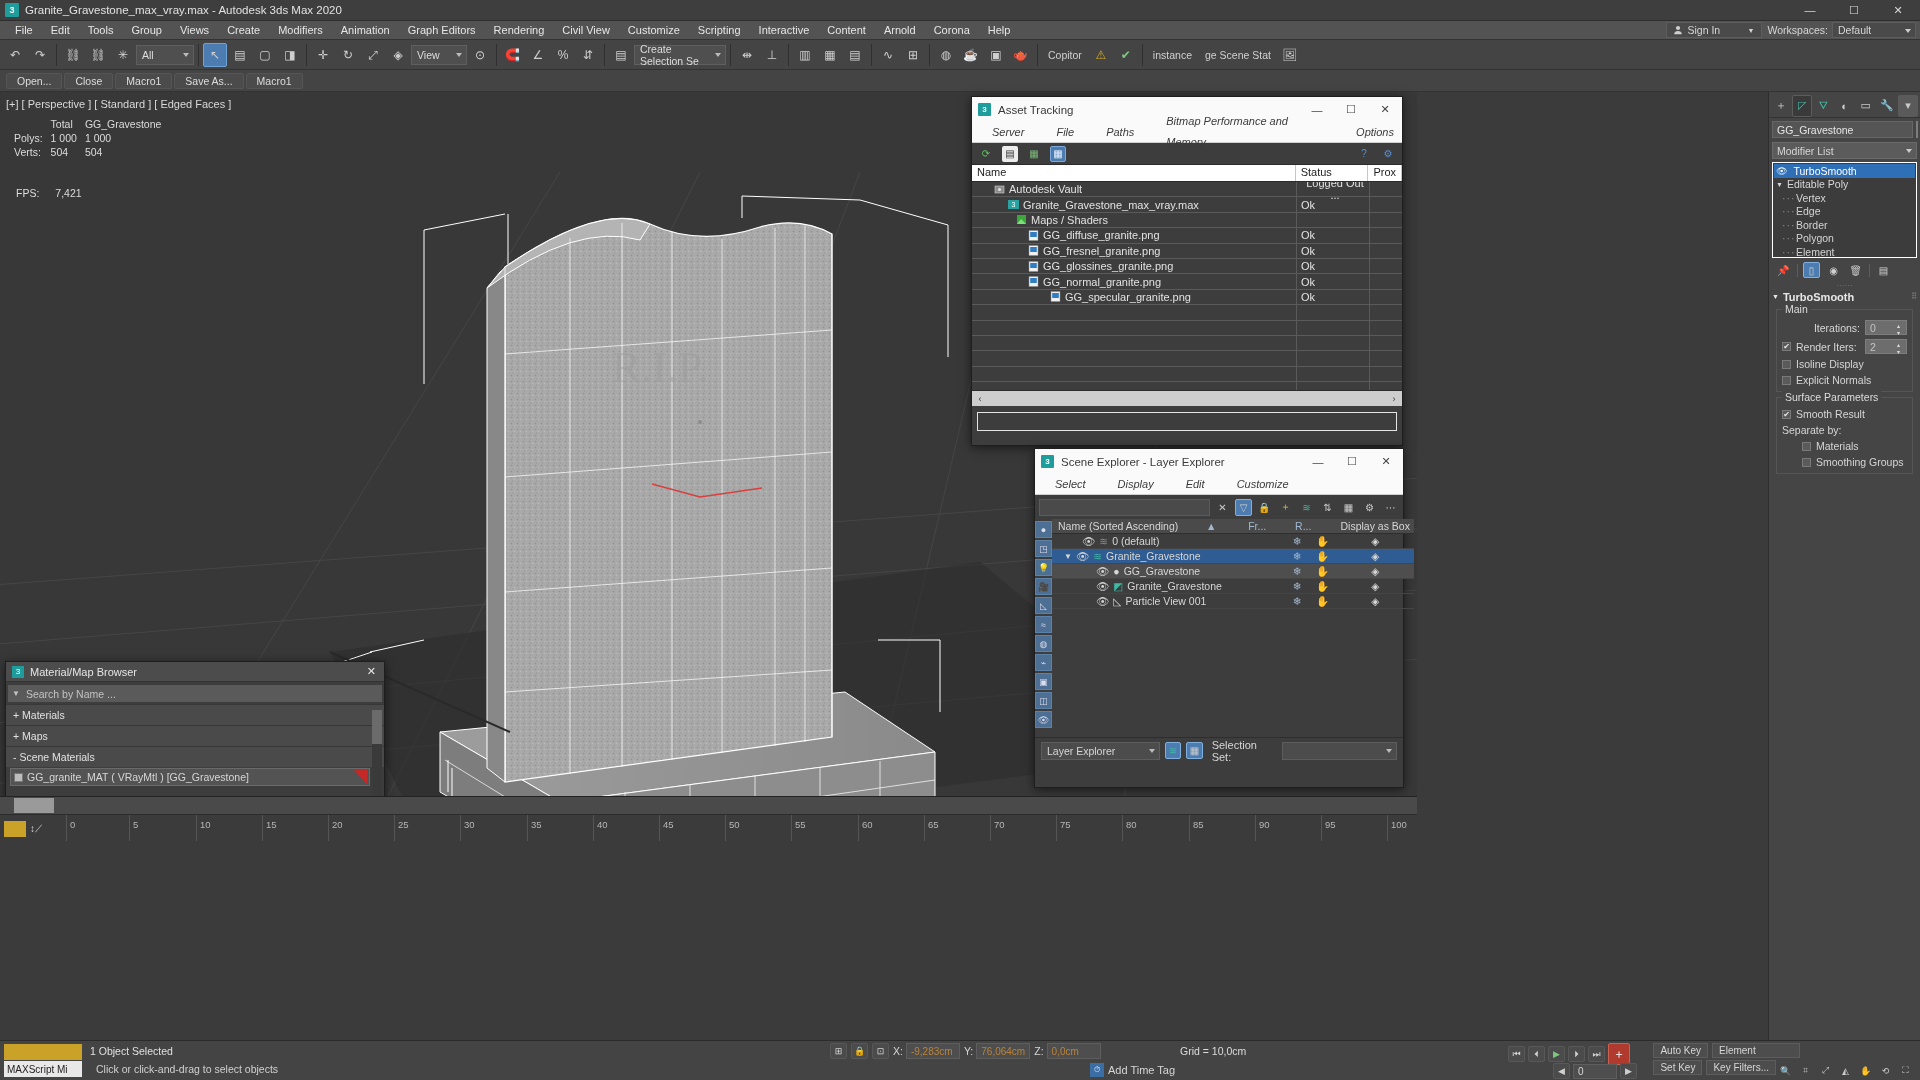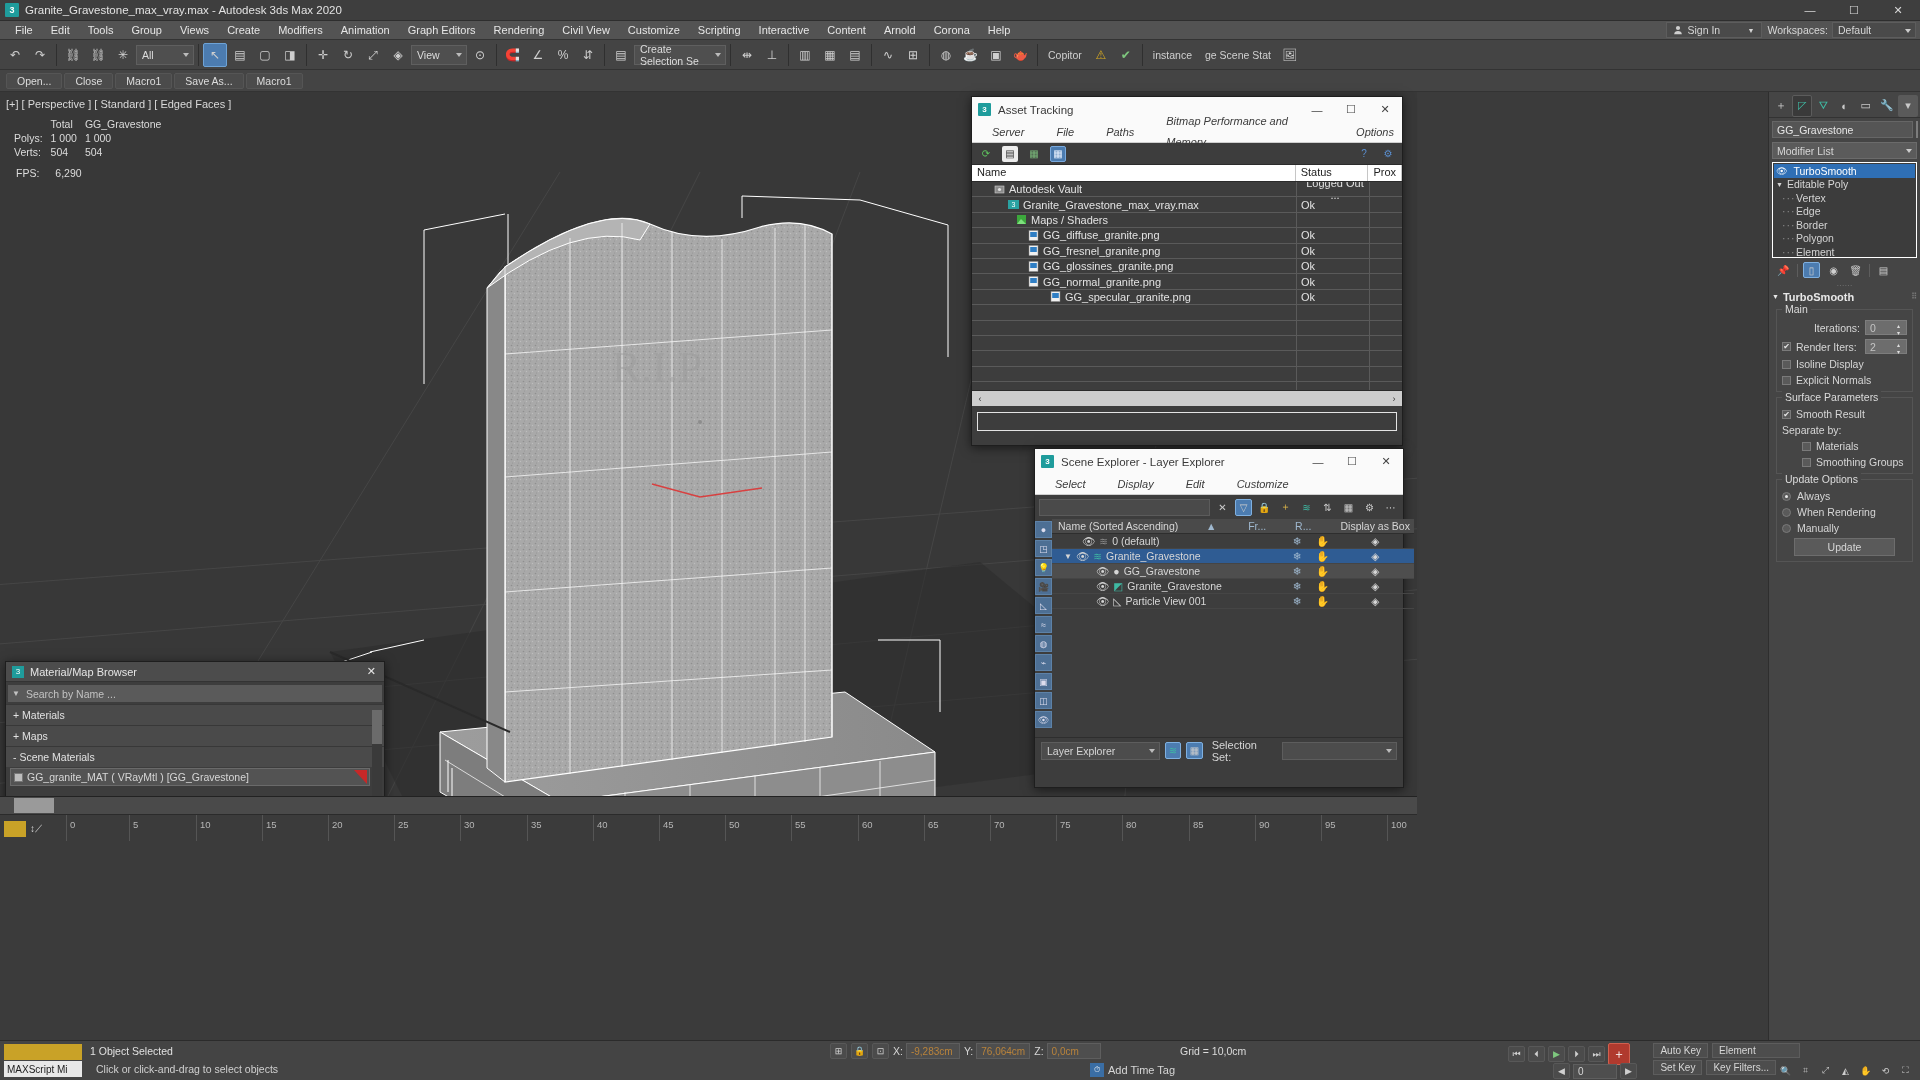"FPS:" .vp-fps { top: 72px -> 92px }
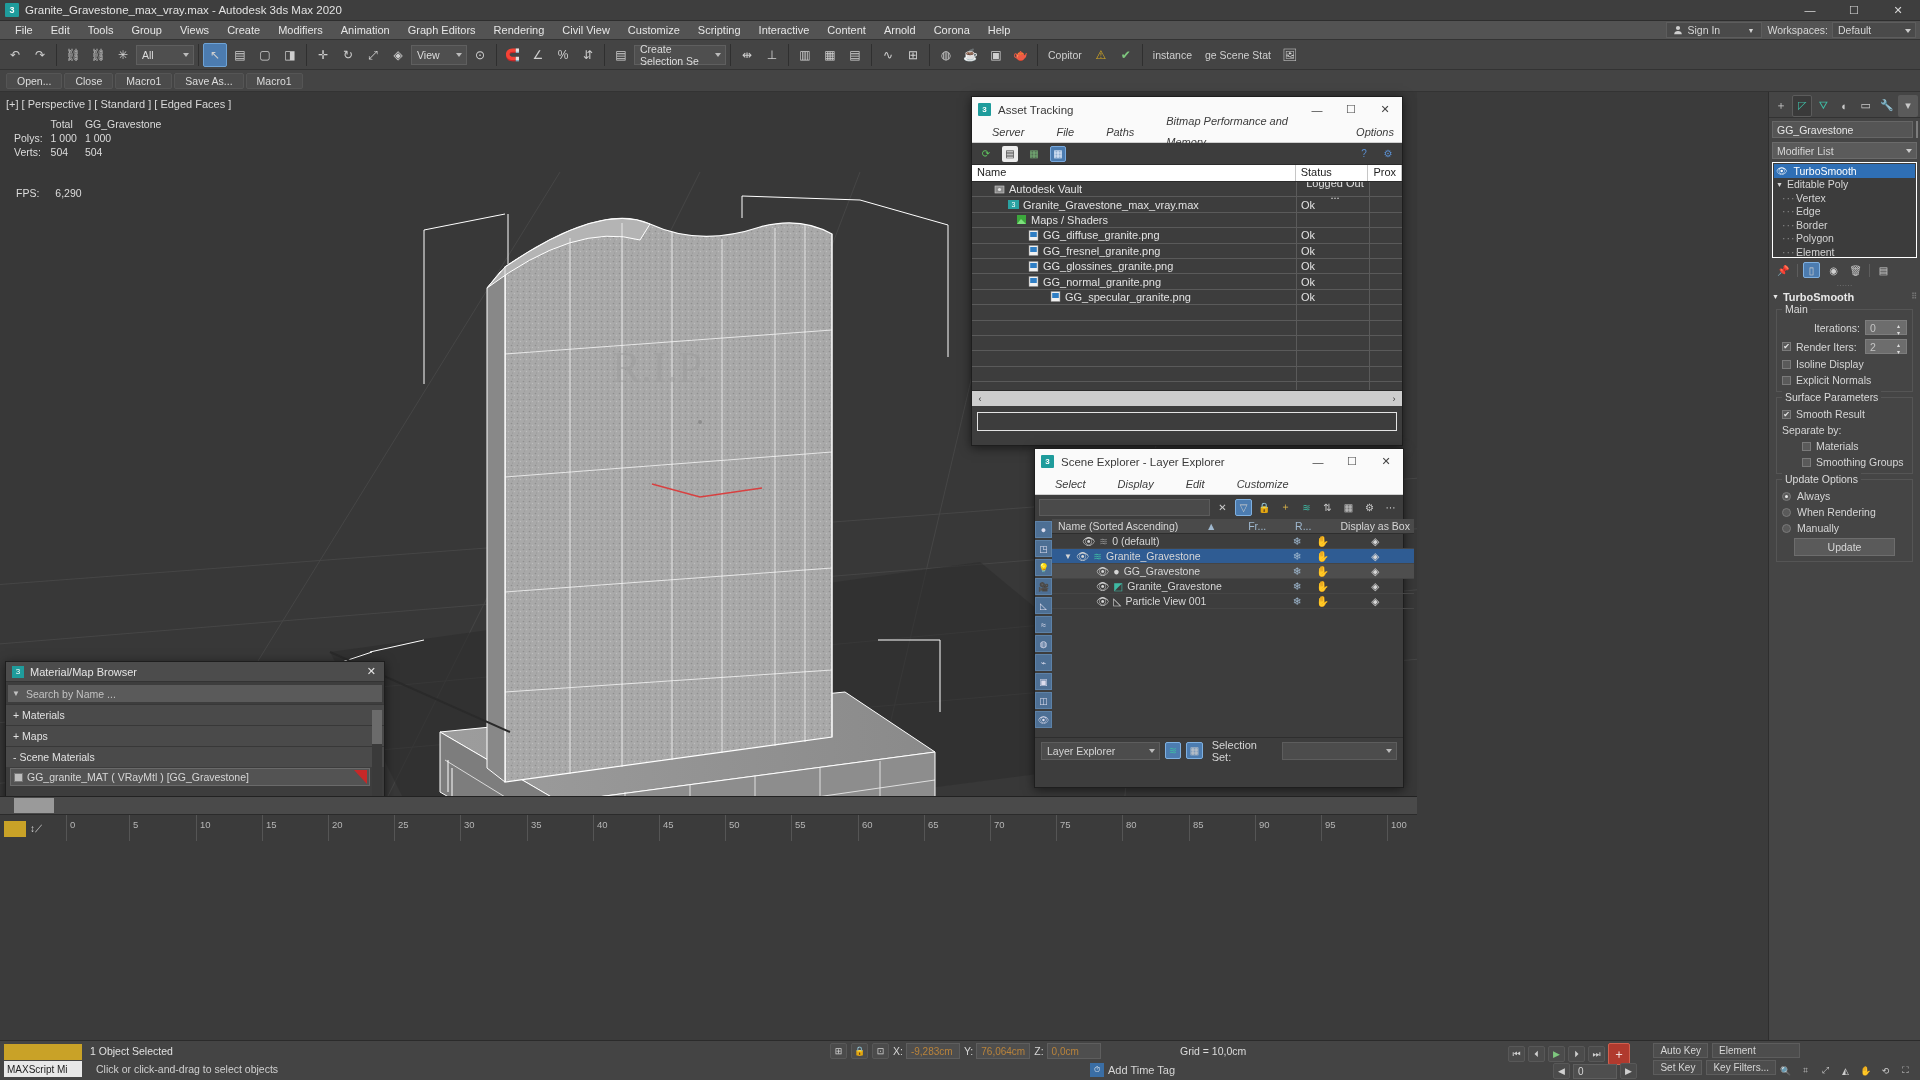"6,290" td { text: 6,290 -> 7,421 }
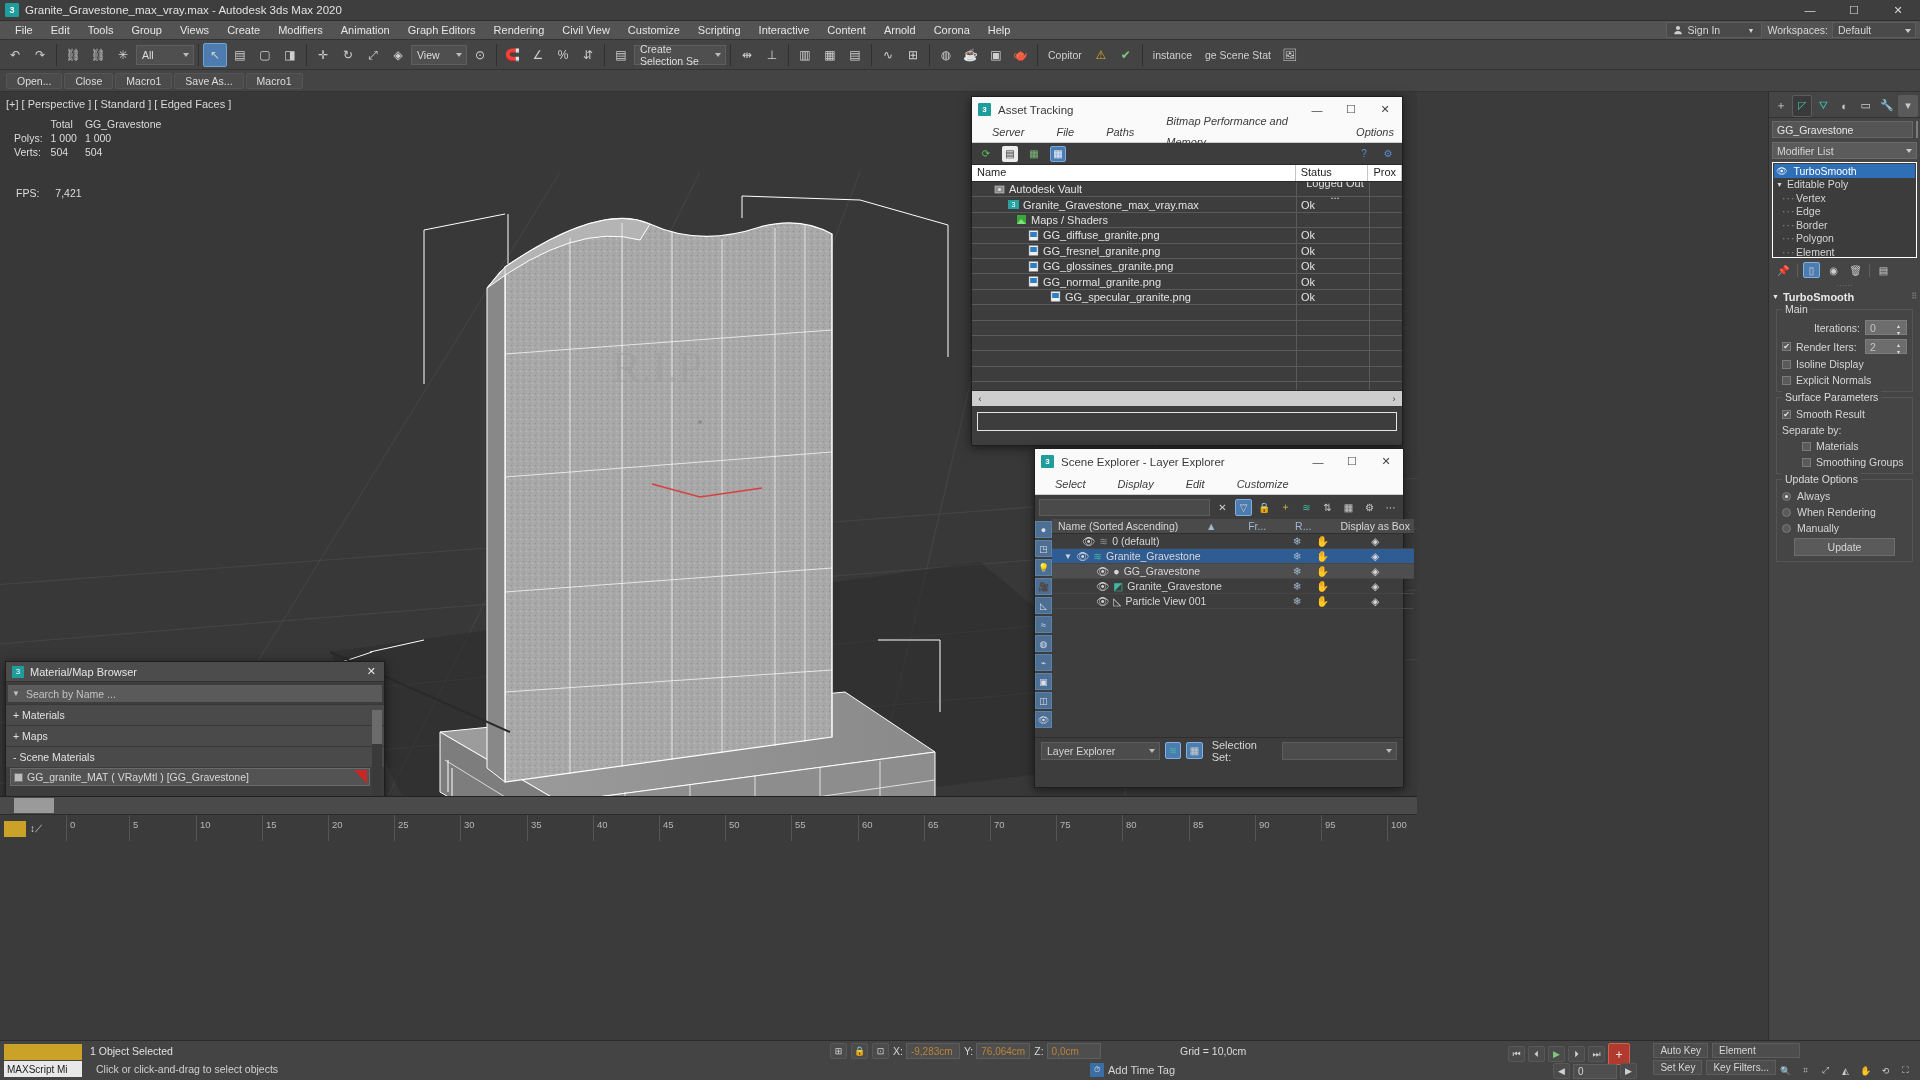"Update Options" div.grp { html: <div> <div>Update Options</div> <div> <span></span> <span>Always</span> </div> <div> <span></span> <span>When Rendering</span> </div> <div> <span></span> <span>Manually</span> </div> <div>Update</div> </div> -> none }
